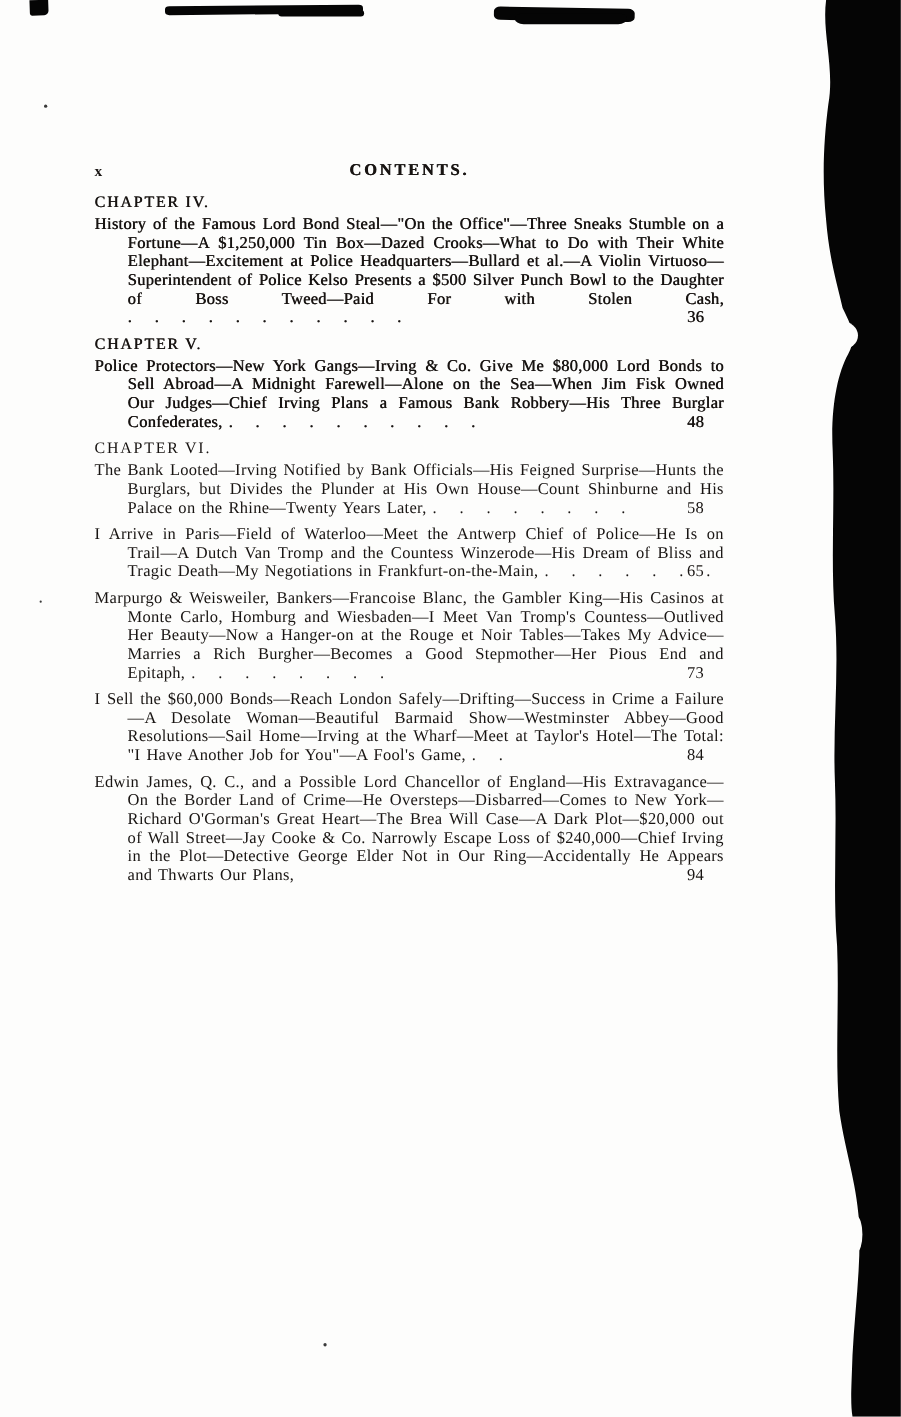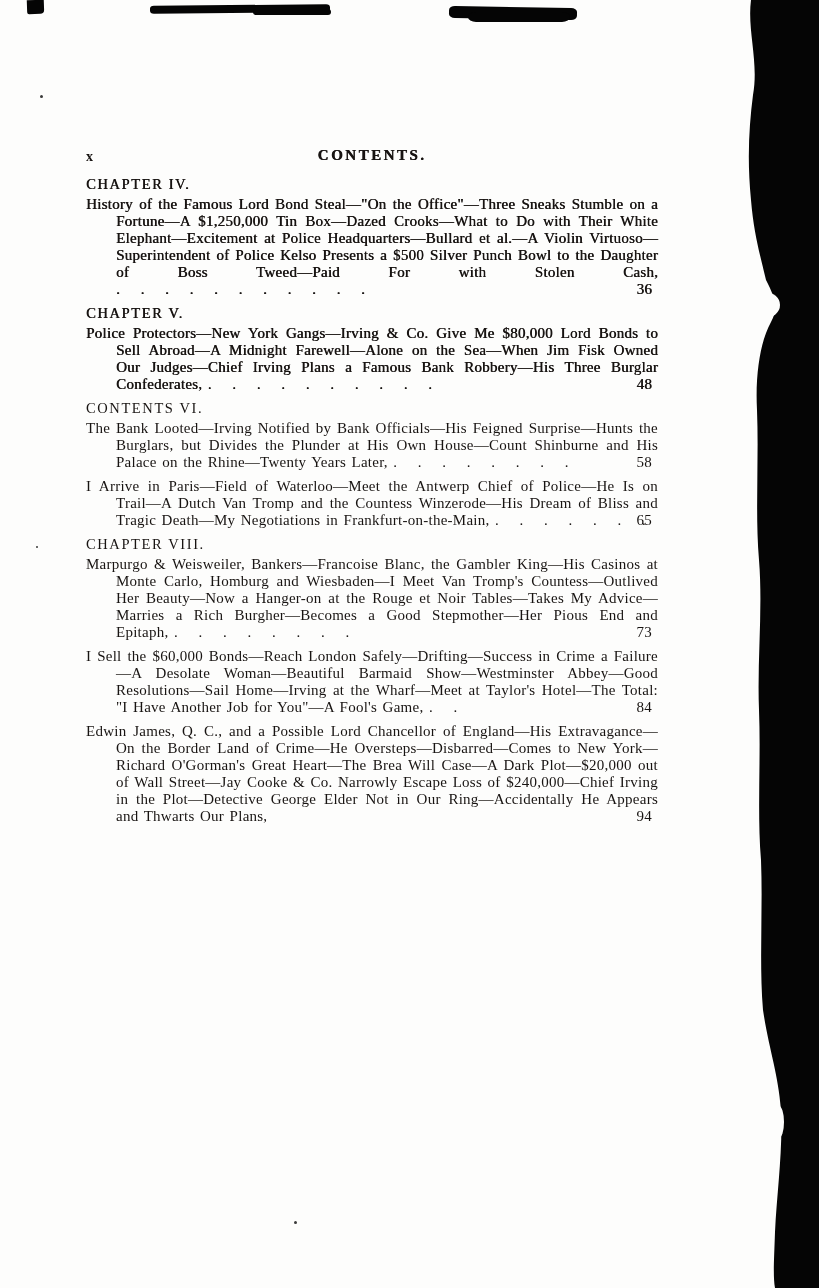"36" .pageno { right: 6px -> 18px }
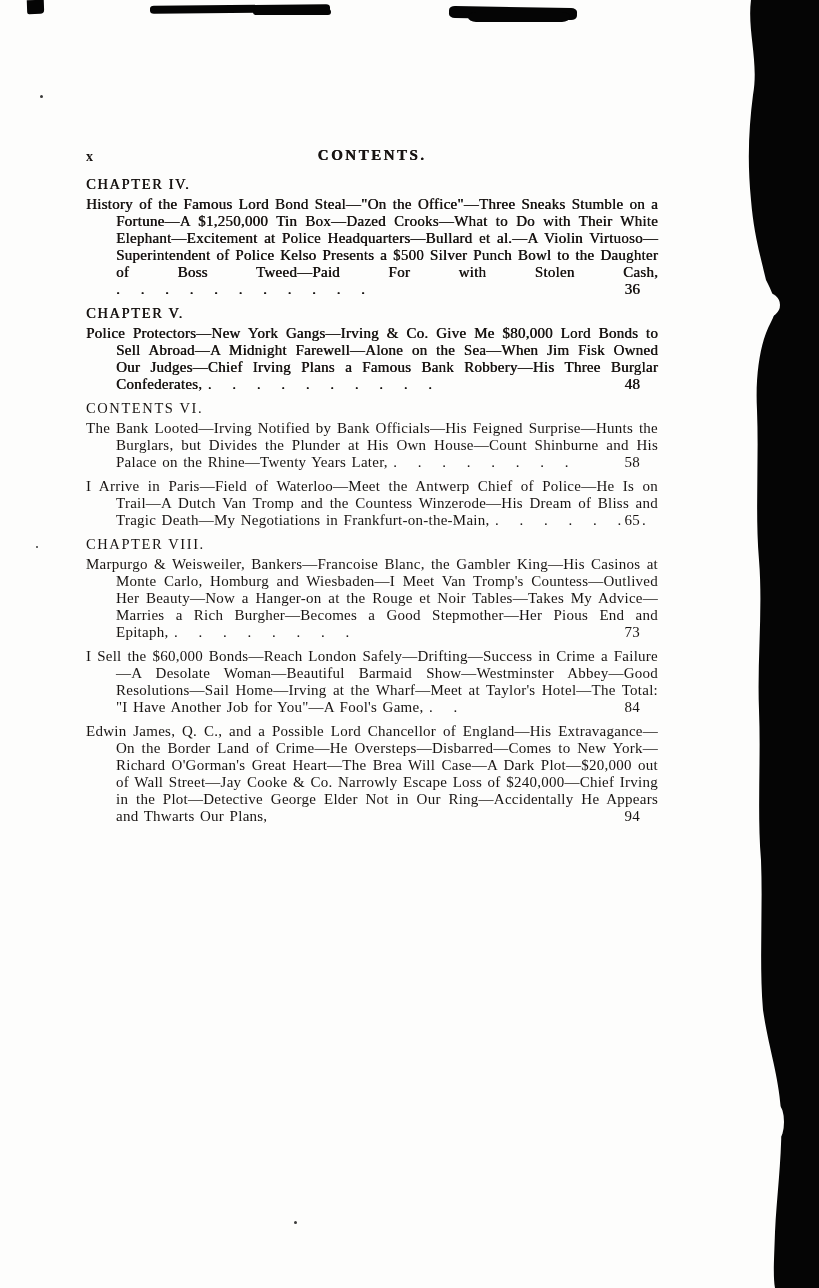"CONTENTS VI." h3.ch-head { text: CONTENTS -> CHAPTER }
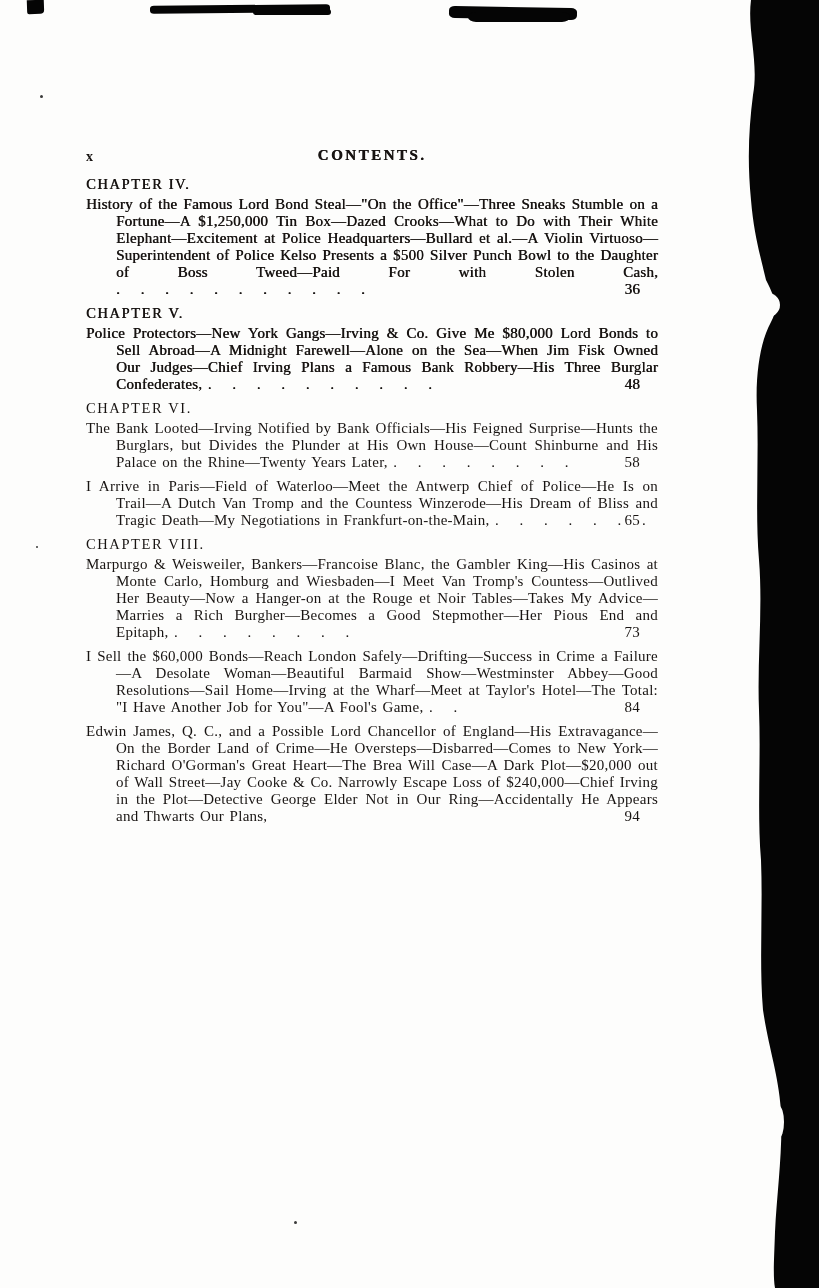"CHAPTER VIII." h3.ch-head { html: <h3>CHAPTER VIII.</h3> -> none }
